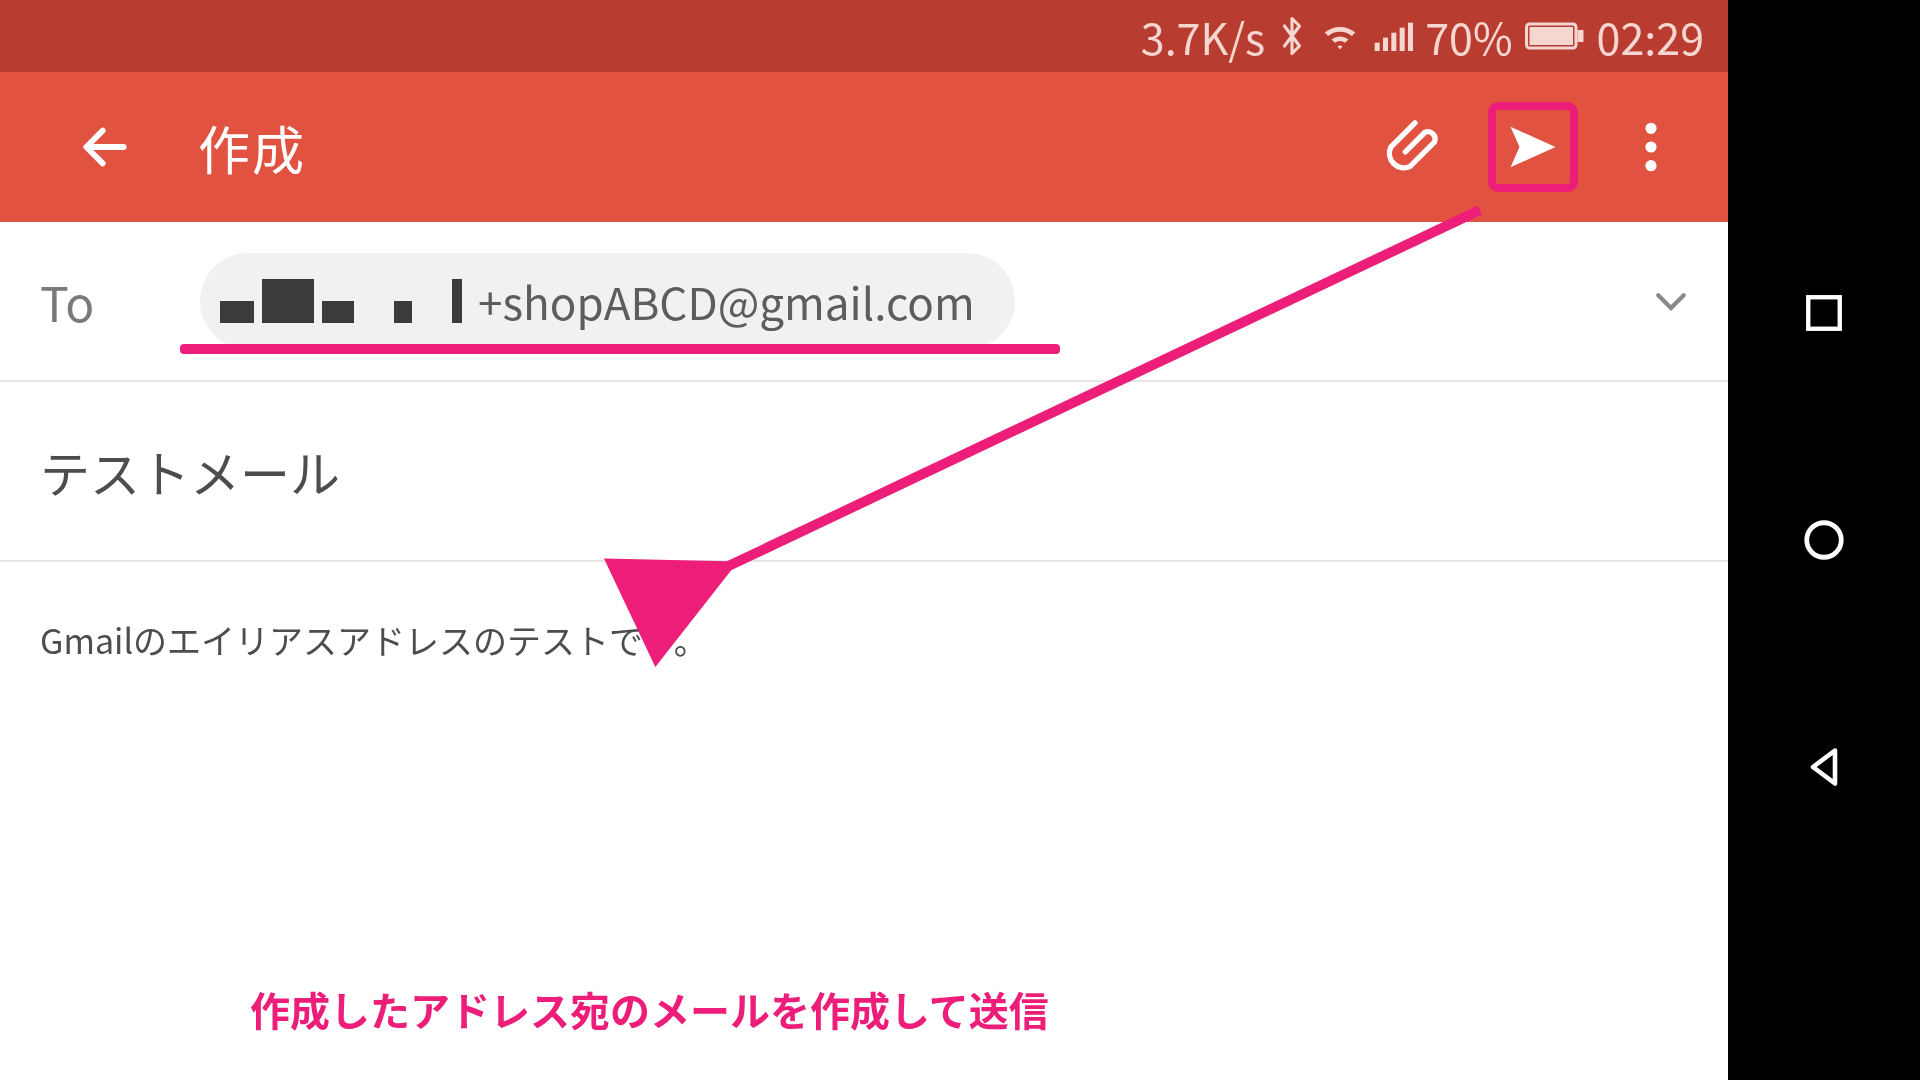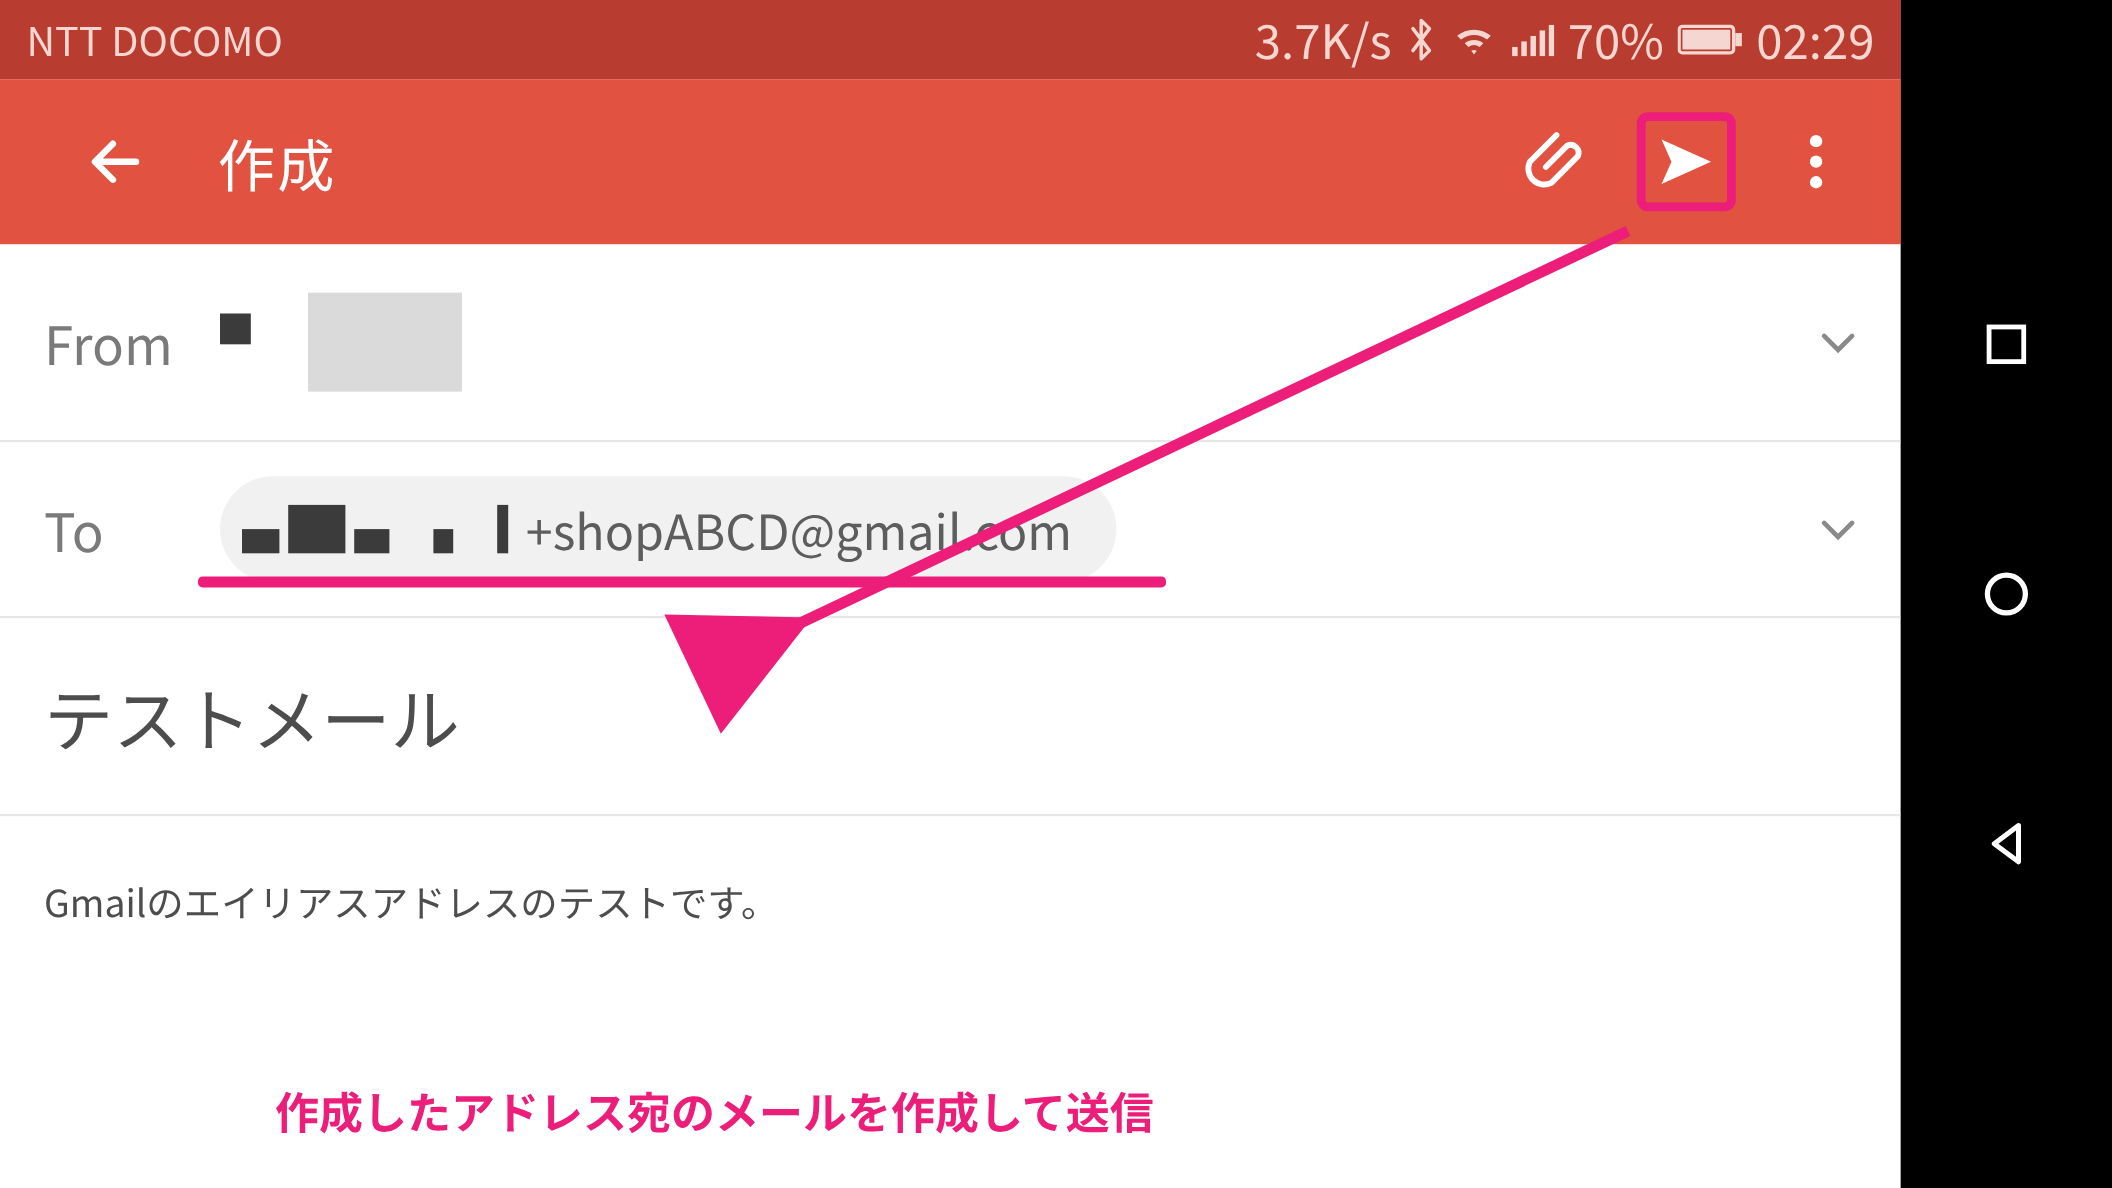"NTT DOCOMO" span.status-left { html: <span>NTT DOCOMO</span> -> none }
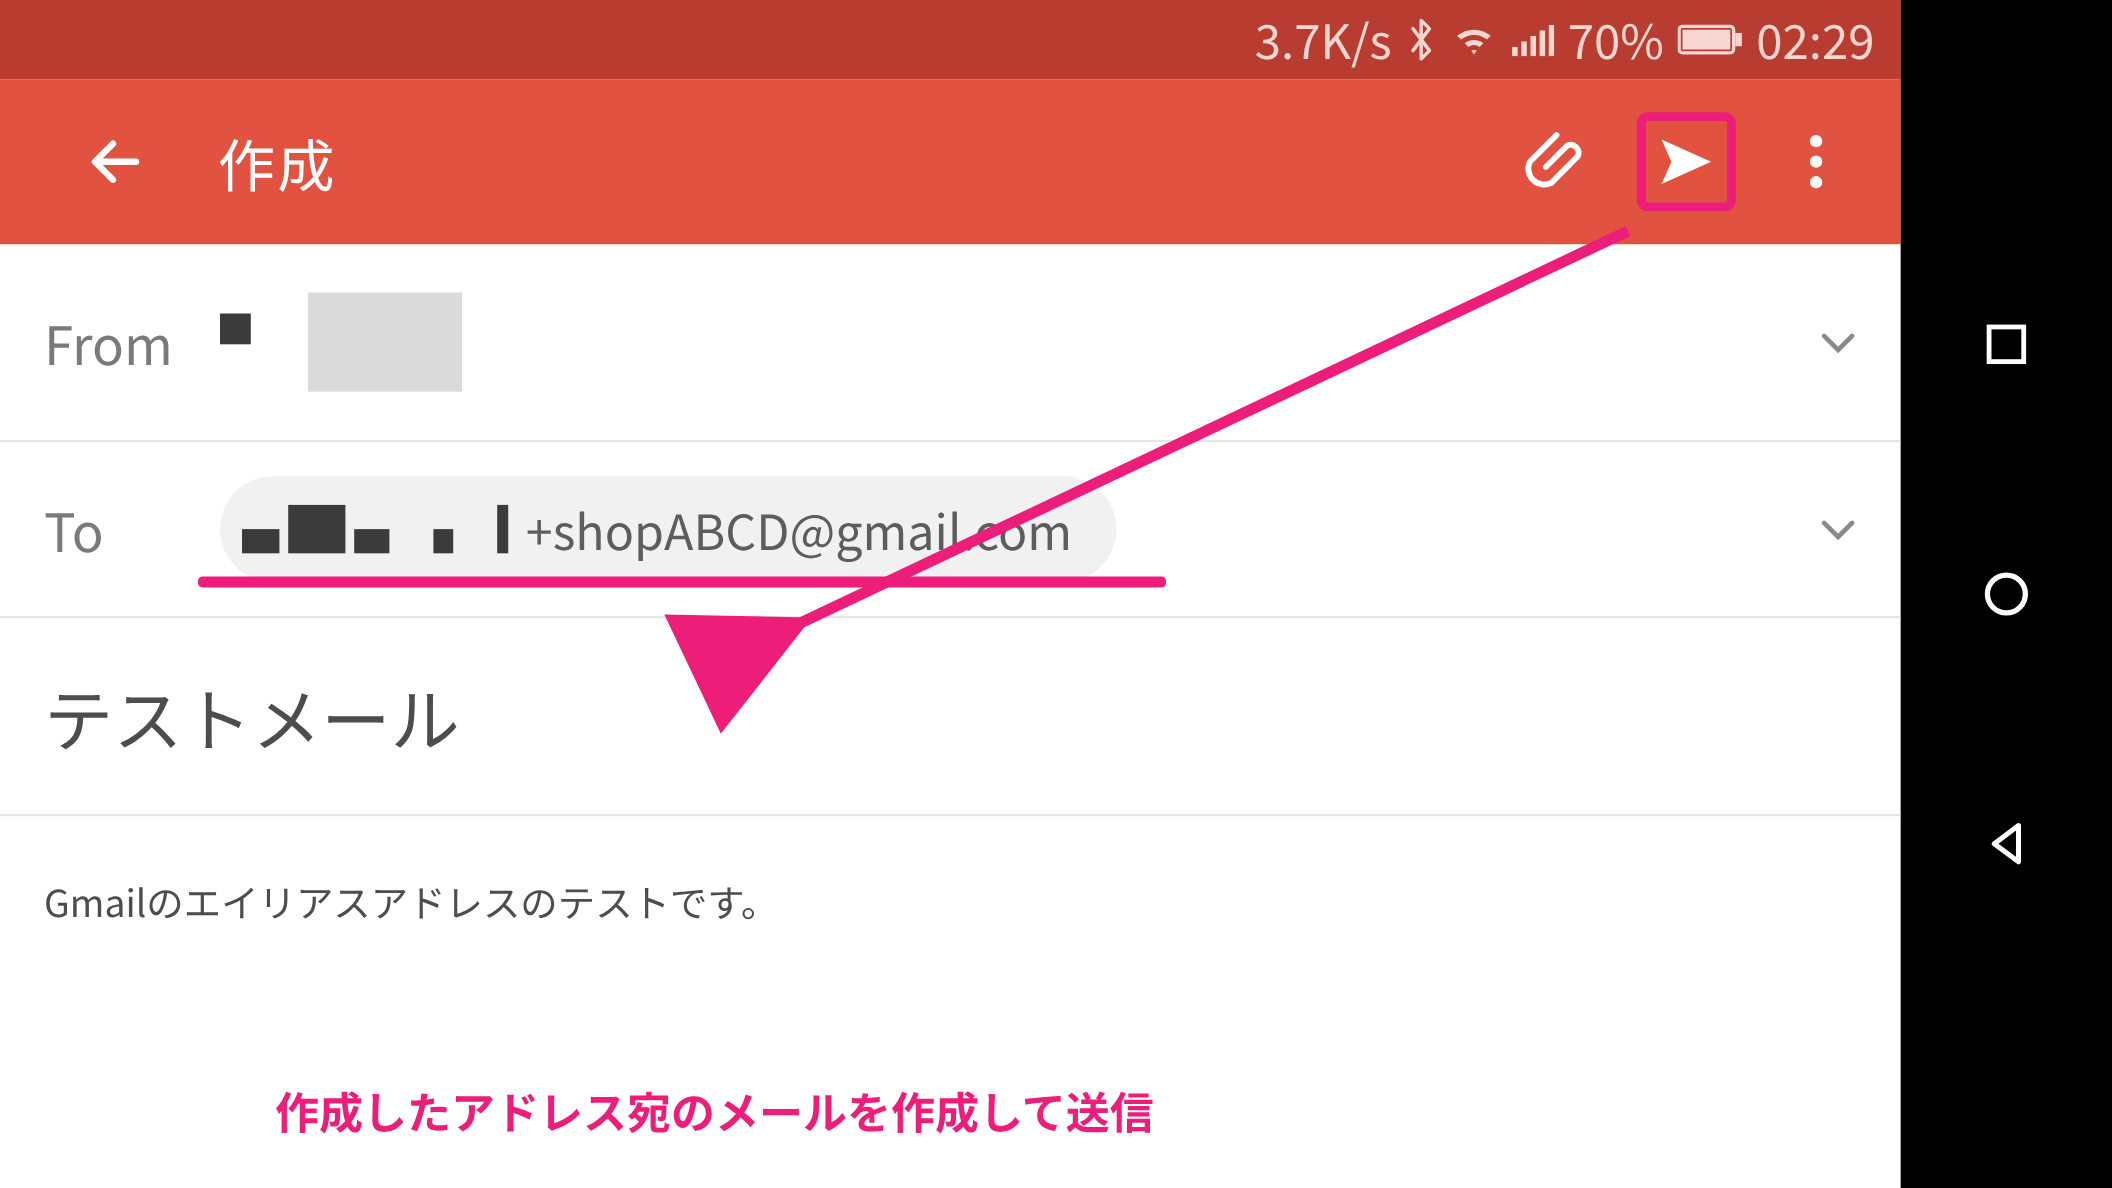"From" div.row { html: <div> <div>From</div> <div> <span></span> <span></span> <span></span> </div> <div> <svg> <path></path> </svg> </div> </div> -> none }
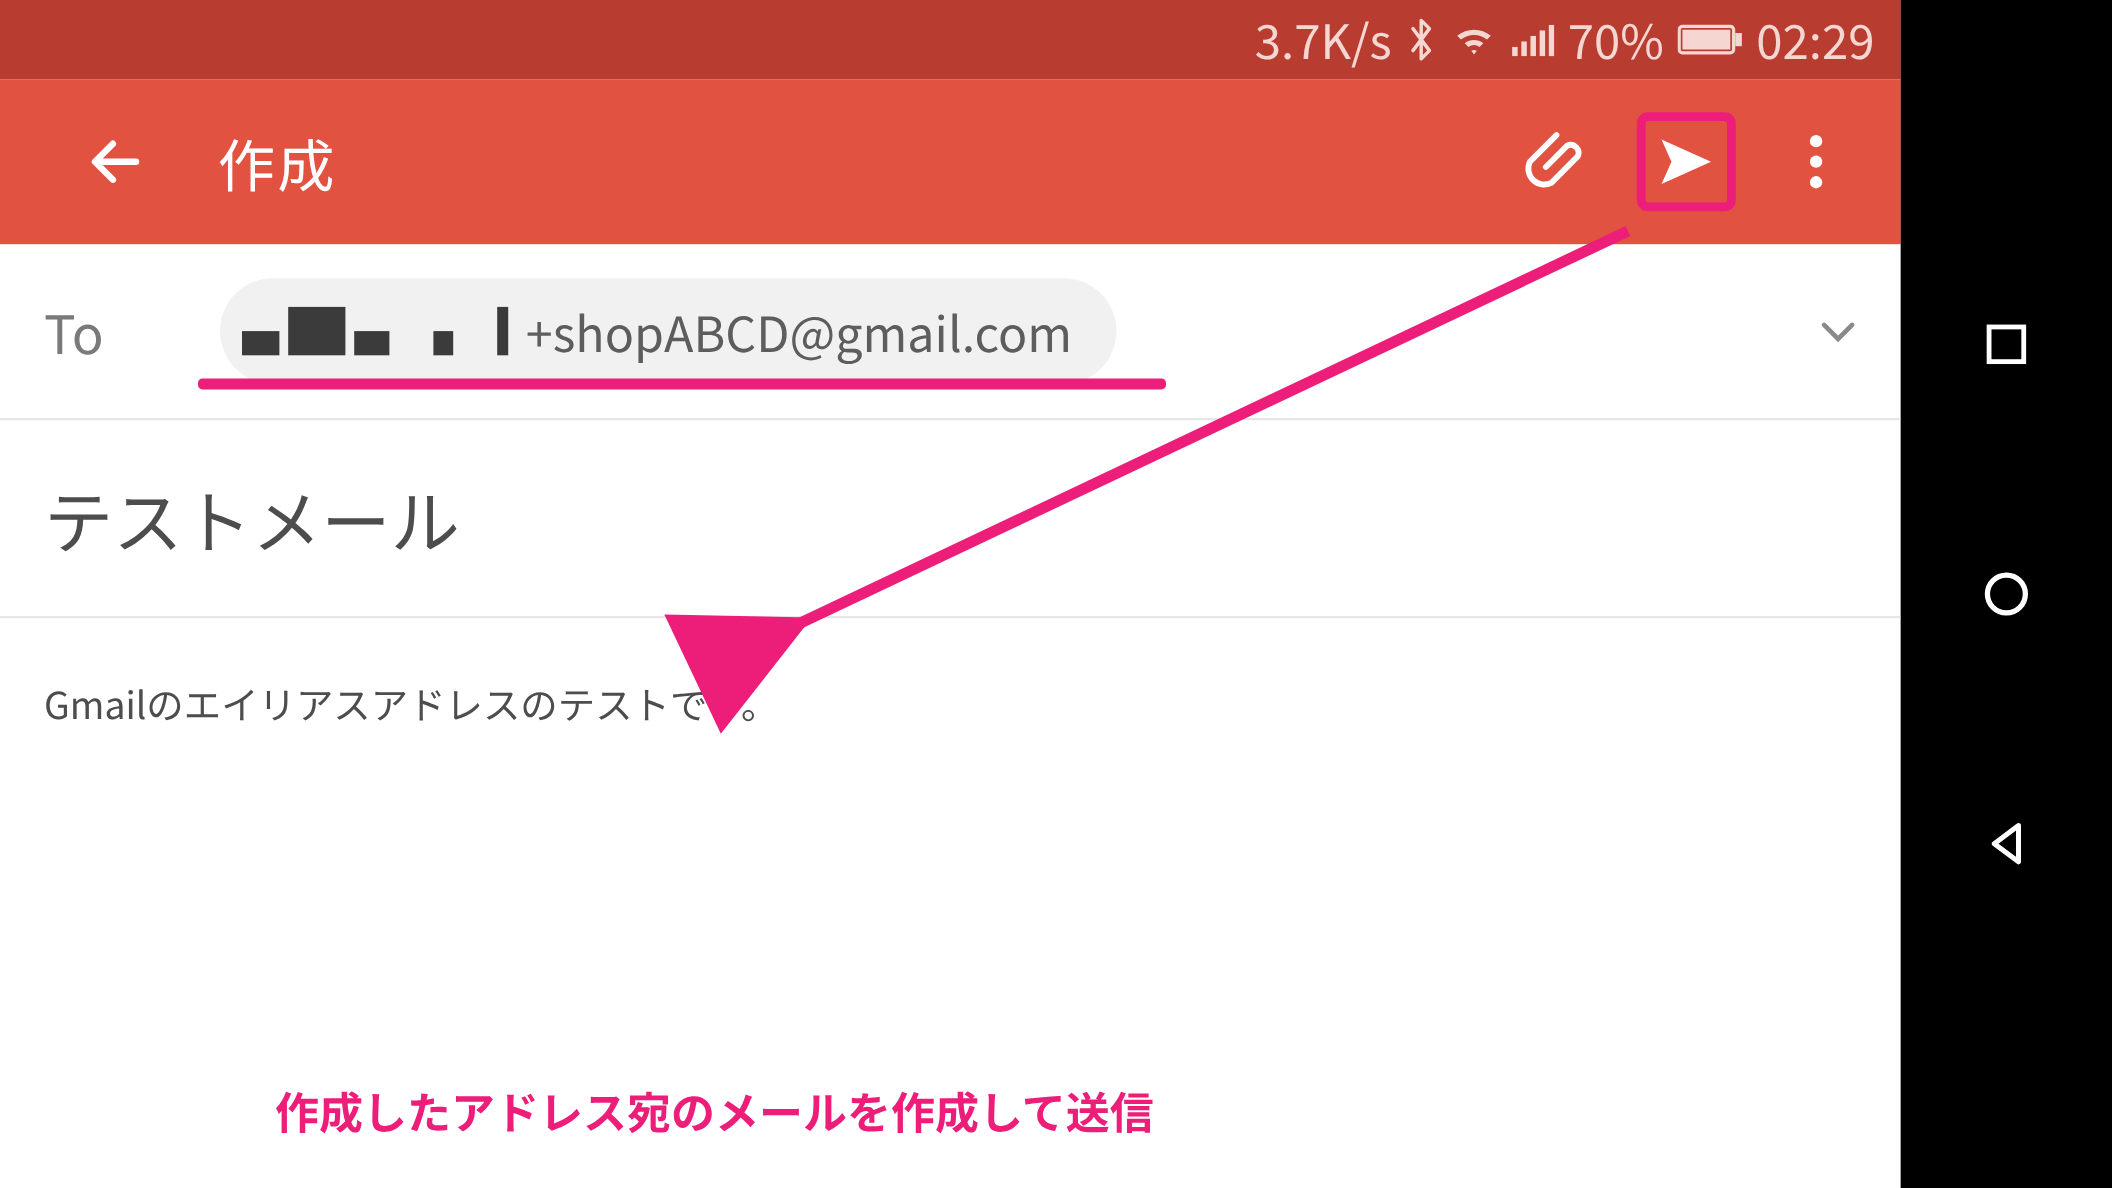"テストメール" div.value { font-size: 63px -> 50px }
